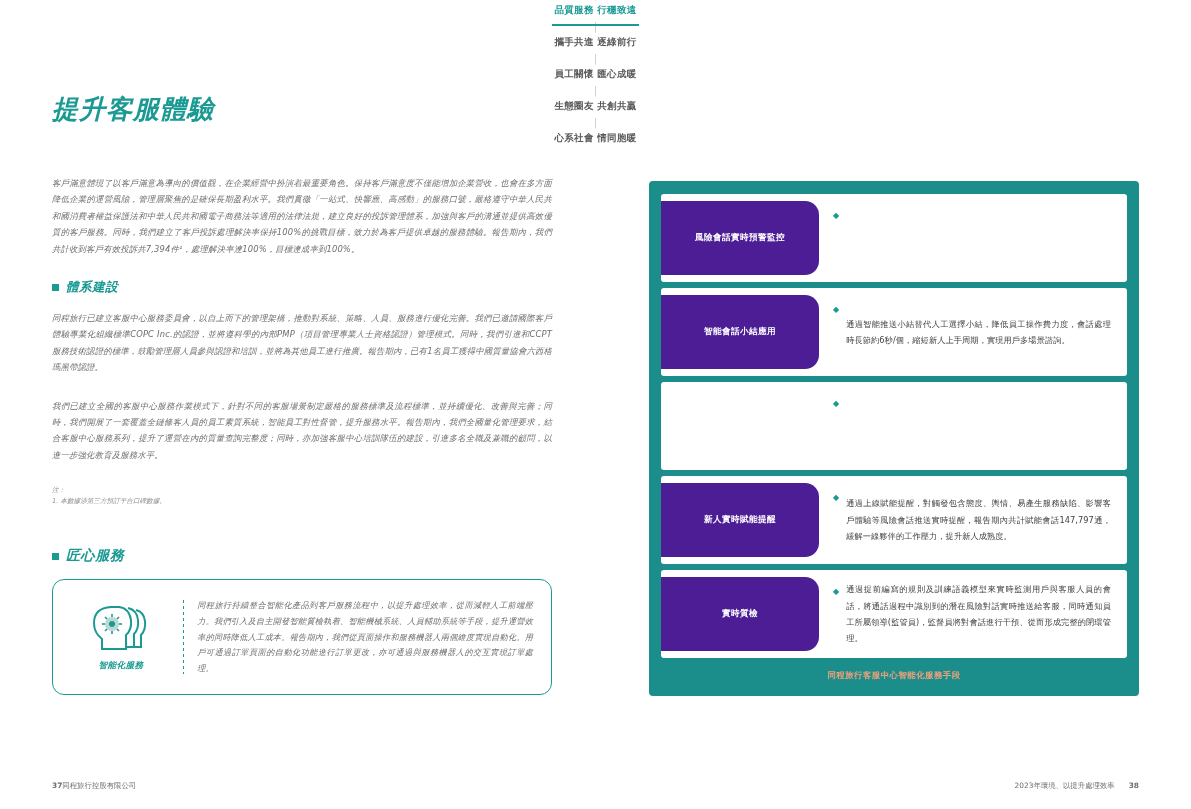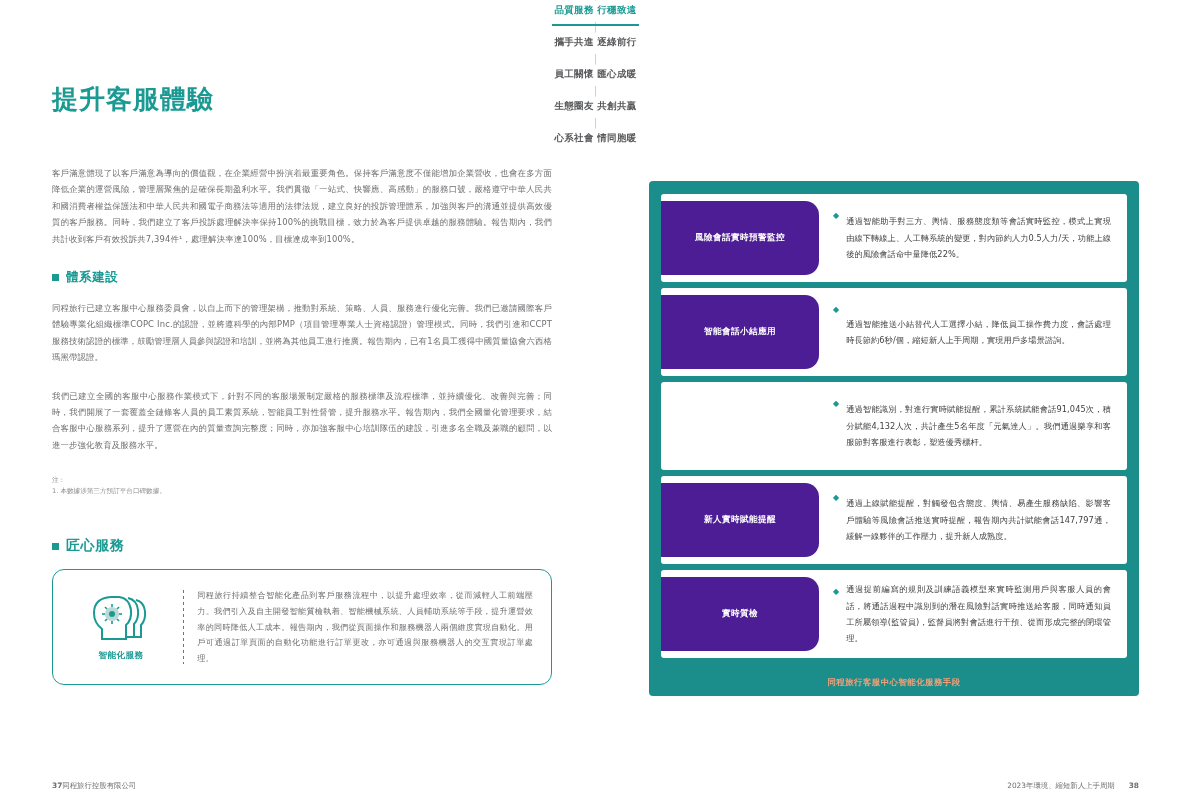"提升客服體驗" .left-col { font-style: none -> italic; top: 82px -> 92px }
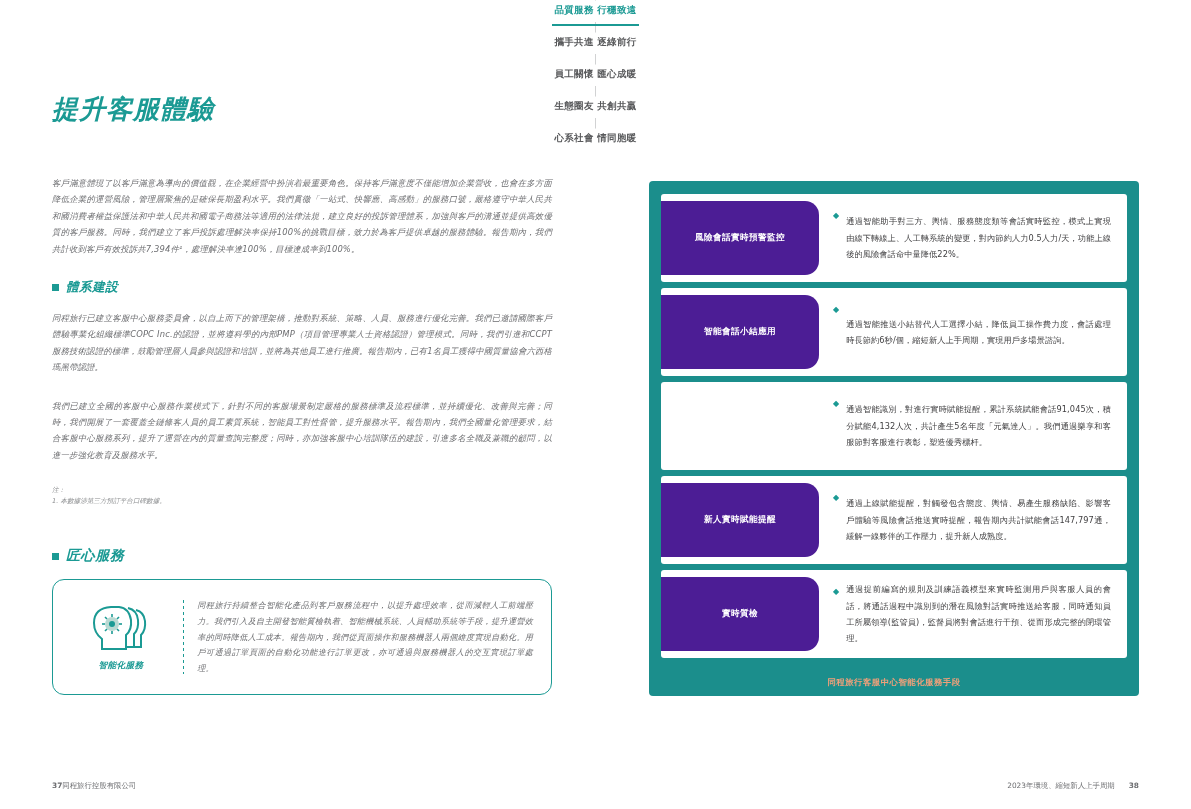"通過智能助手對三方、輿情、服務態度類等會話實時監控，模式上實現由線下轉線上、人工" span.row-text { html: <span>通過智能助手對三方、輿情、服務態度類等會話實時監控，模式上實現由線下轉線上、人工轉系統的變更，對內節約人力0.5人力/天，功能上線後的風險會話命中量降低22%。</span> -> none }
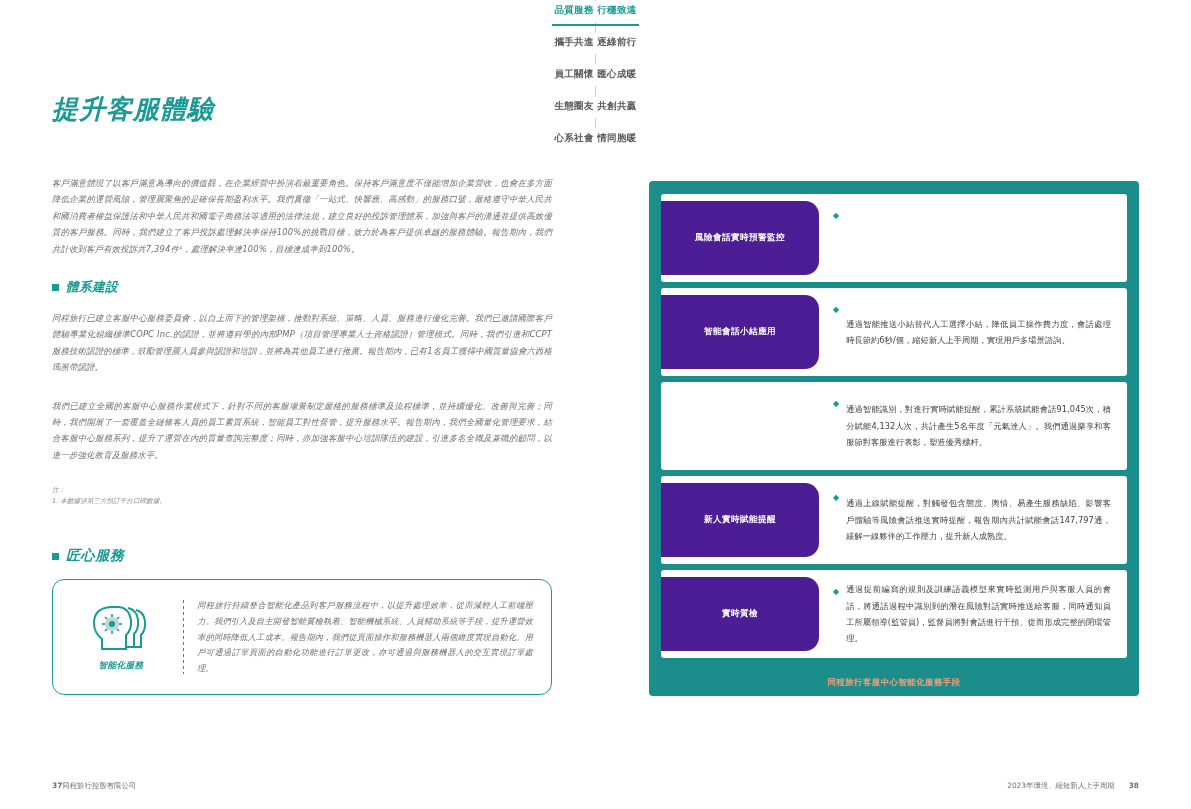"通過智能識別，對進行實時賦能提醒，累計系統賦能會話91,045次，積分賦能4,1" span.row-text { html: <span>通過智能識別，對進行實時賦能提醒，累計系統賦能會話91,045次，積分賦能4,132人次，共計產生5名年度「元氣達人」。我們通過樂享和客服節對客服進行表彰，塑造優秀標杆。</span> -> none }
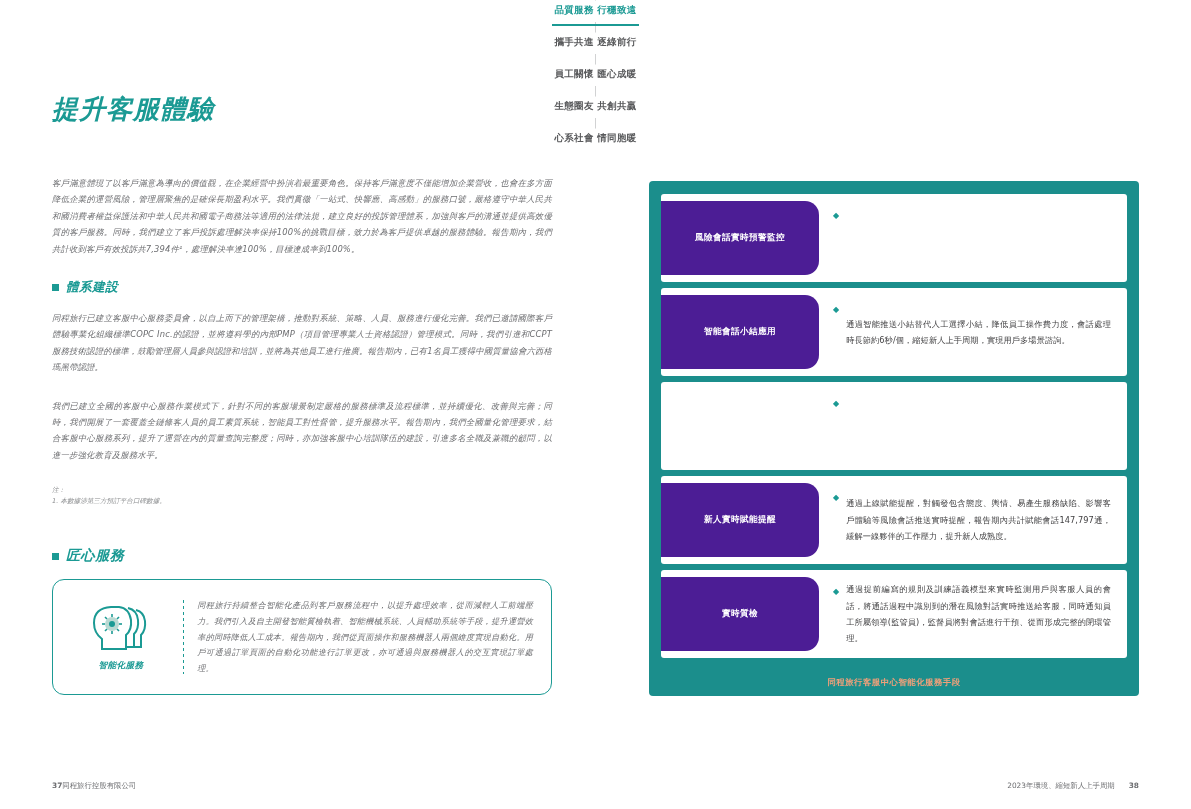"同程旅行客服中心智能化服務手段" .panel-caption { margin-top: 19px -> 12px }
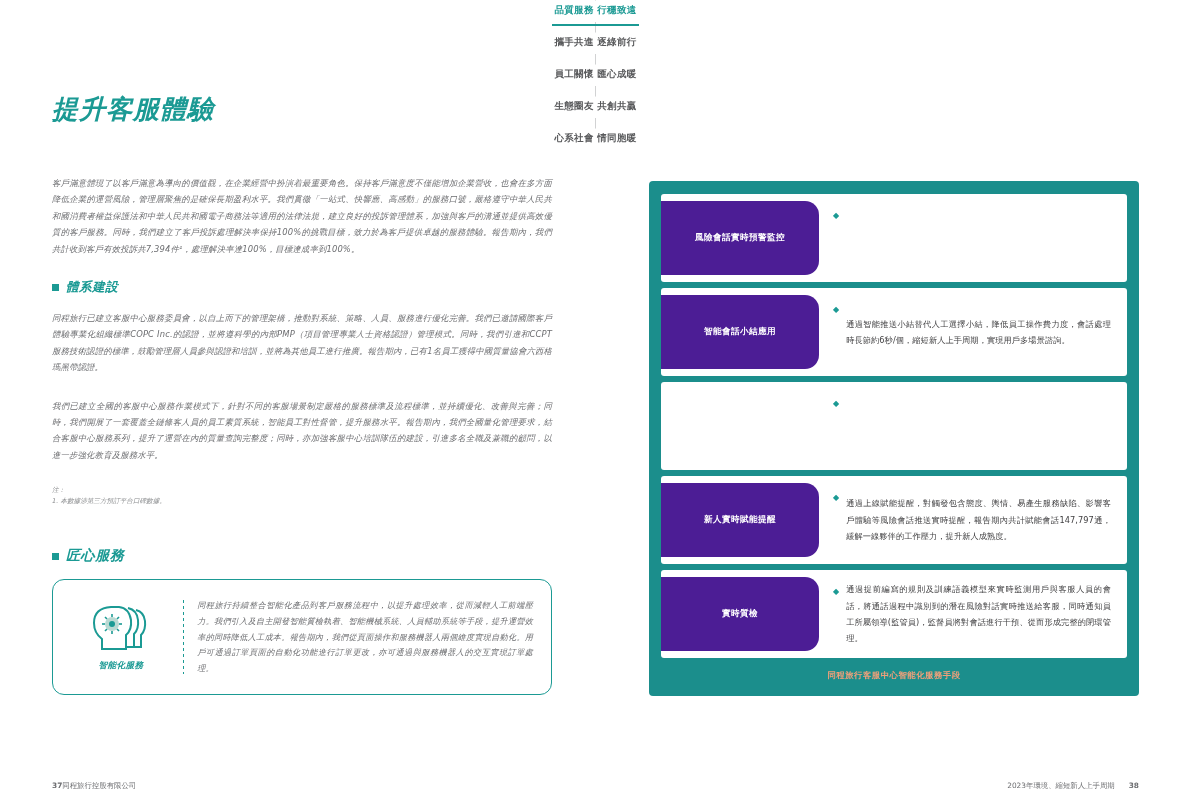"2023年環境、縮短新人上手周期" span { text: 縮短新人上手周期 -> 以提升處理效率 }
